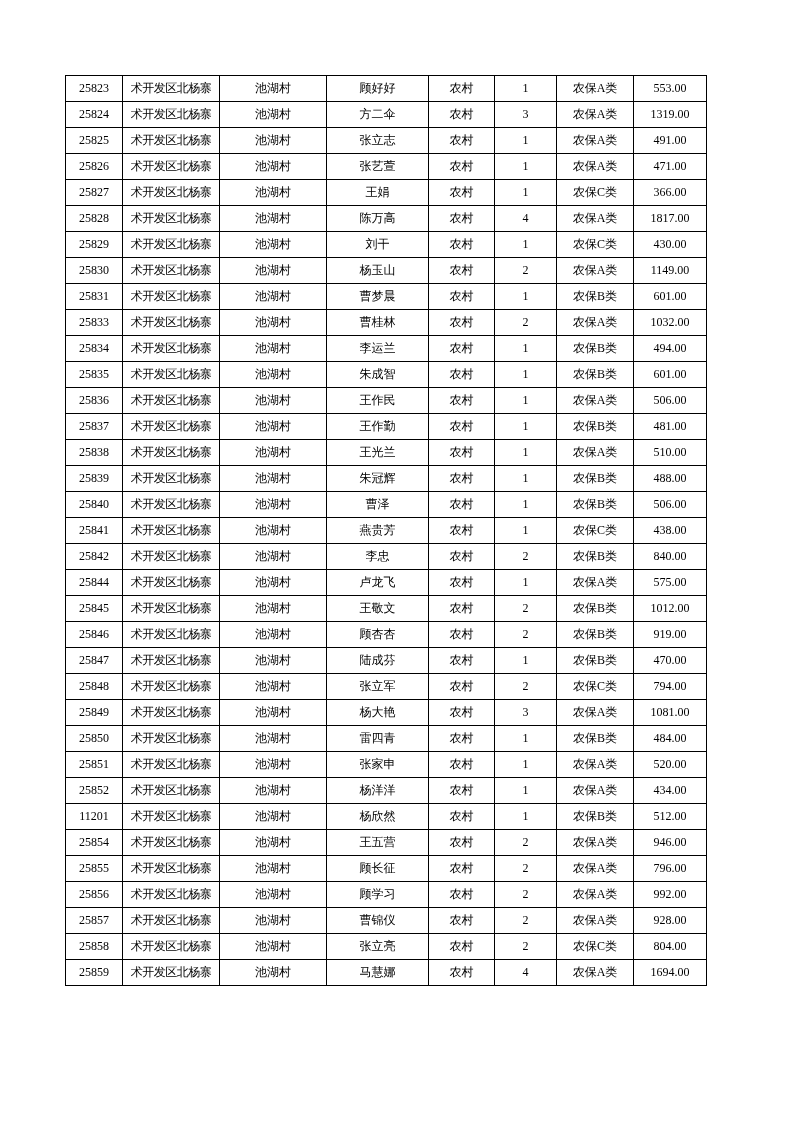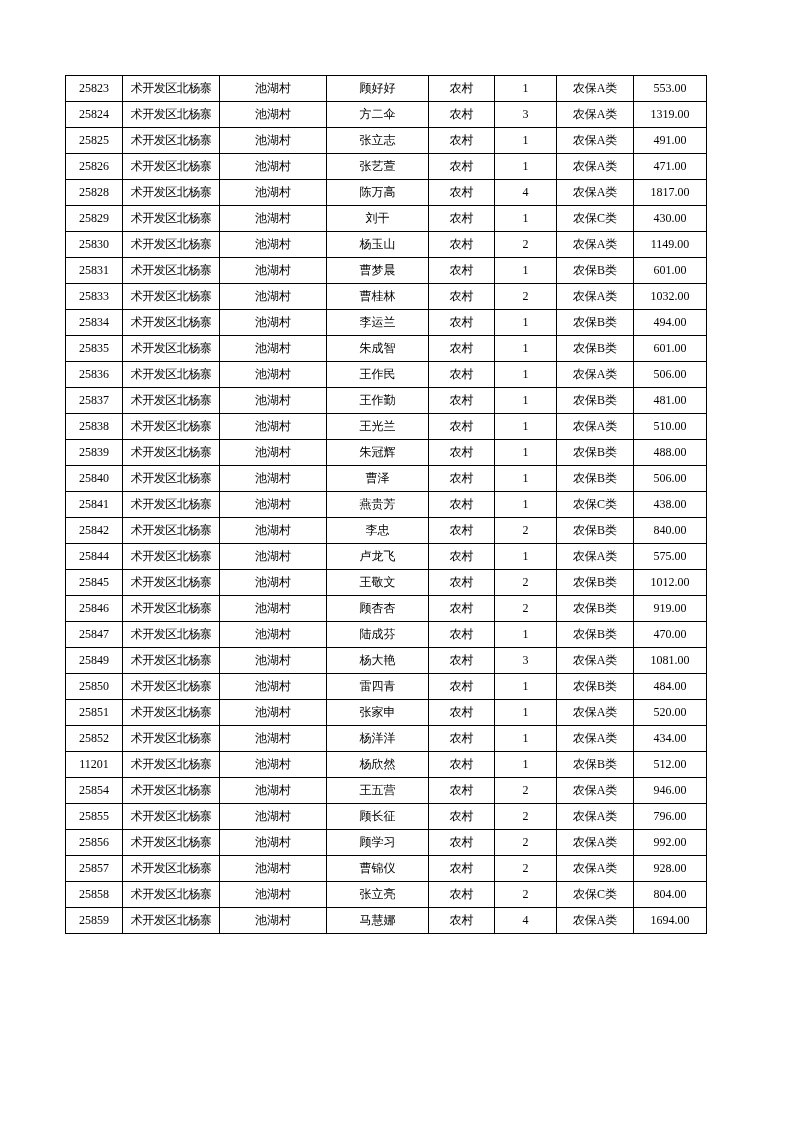"25827" tr { html: none -> <tr> <td>25827</td> <td>术开发区北杨寨</td> <td>池湖村</td> <td>王娟</td> <td>农村</td> <td>1</td> <td>农保C类</td> <td>366.00</td> </tr> }
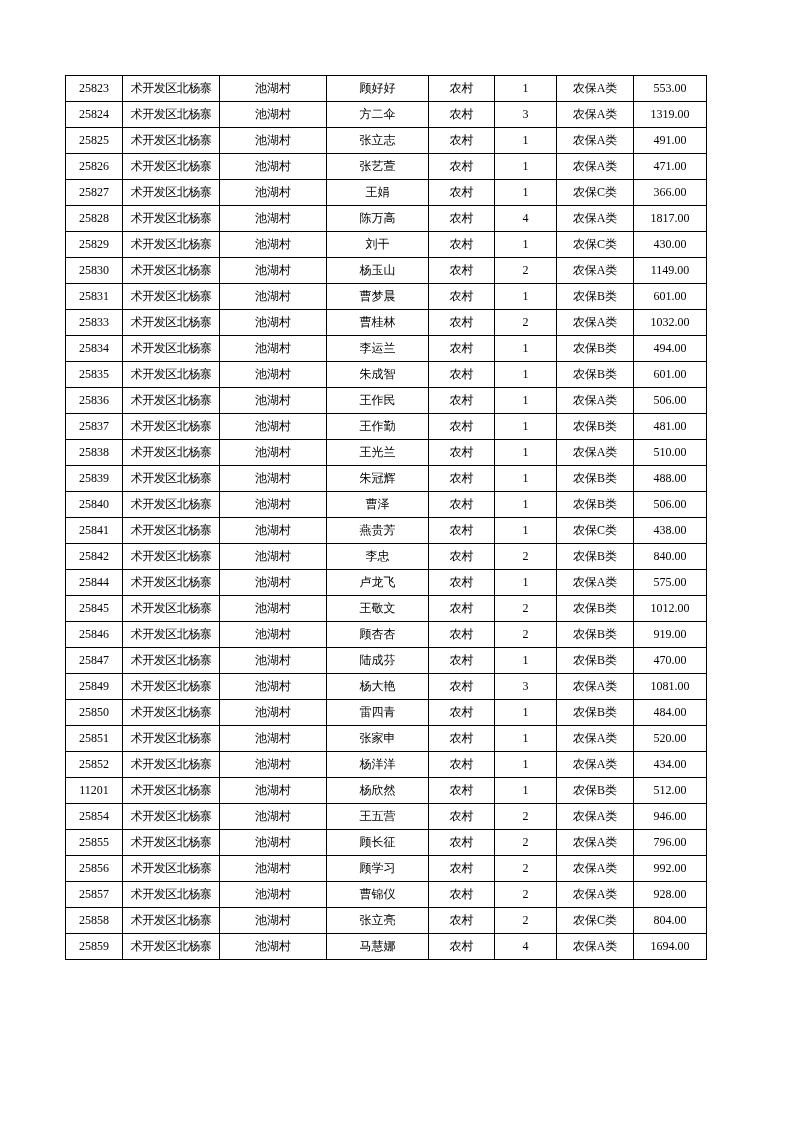"25848" tr { html: none -> <tr> <td>25848</td> <td>术开发区北杨寨</td> <td>池湖村</td> <td>张立军</td> <td>农村</td> <td>2</td> <td>农保C类</td> <td>794.00</td> </tr> }
